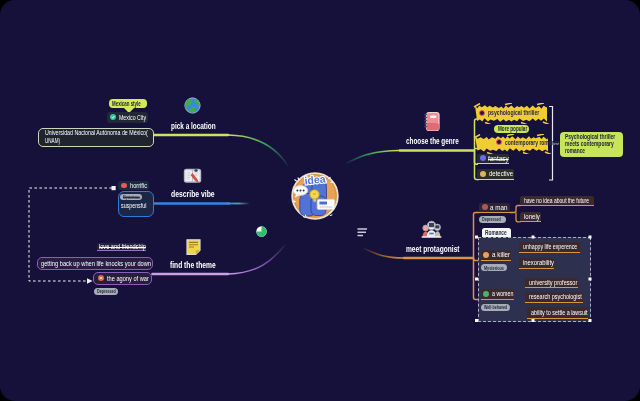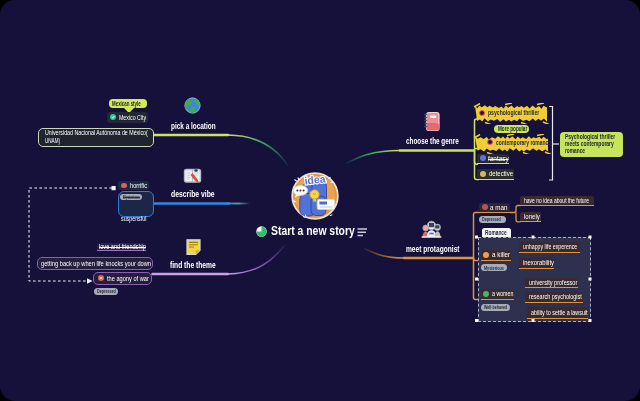"contemporary romance" div.node { padding-left: 11px -> 20px }
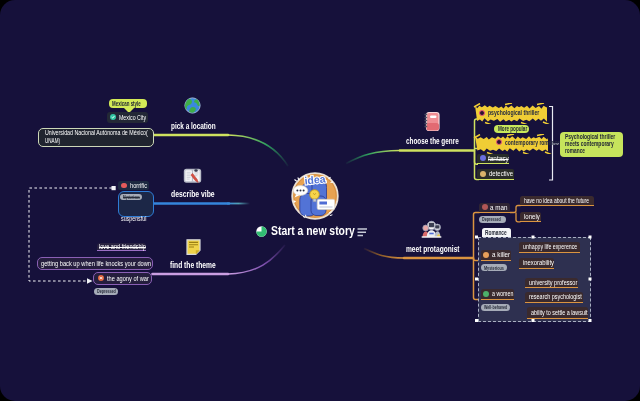"suspensful" div.node { top: 214px -> 201px }
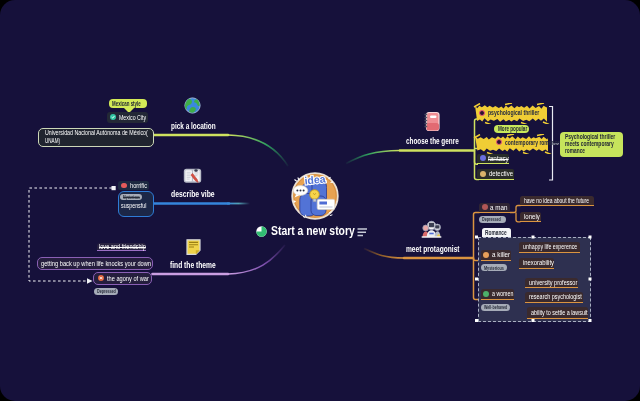"Start a new story" div { html: <div><span>Start a new story</span></div> -> none }
